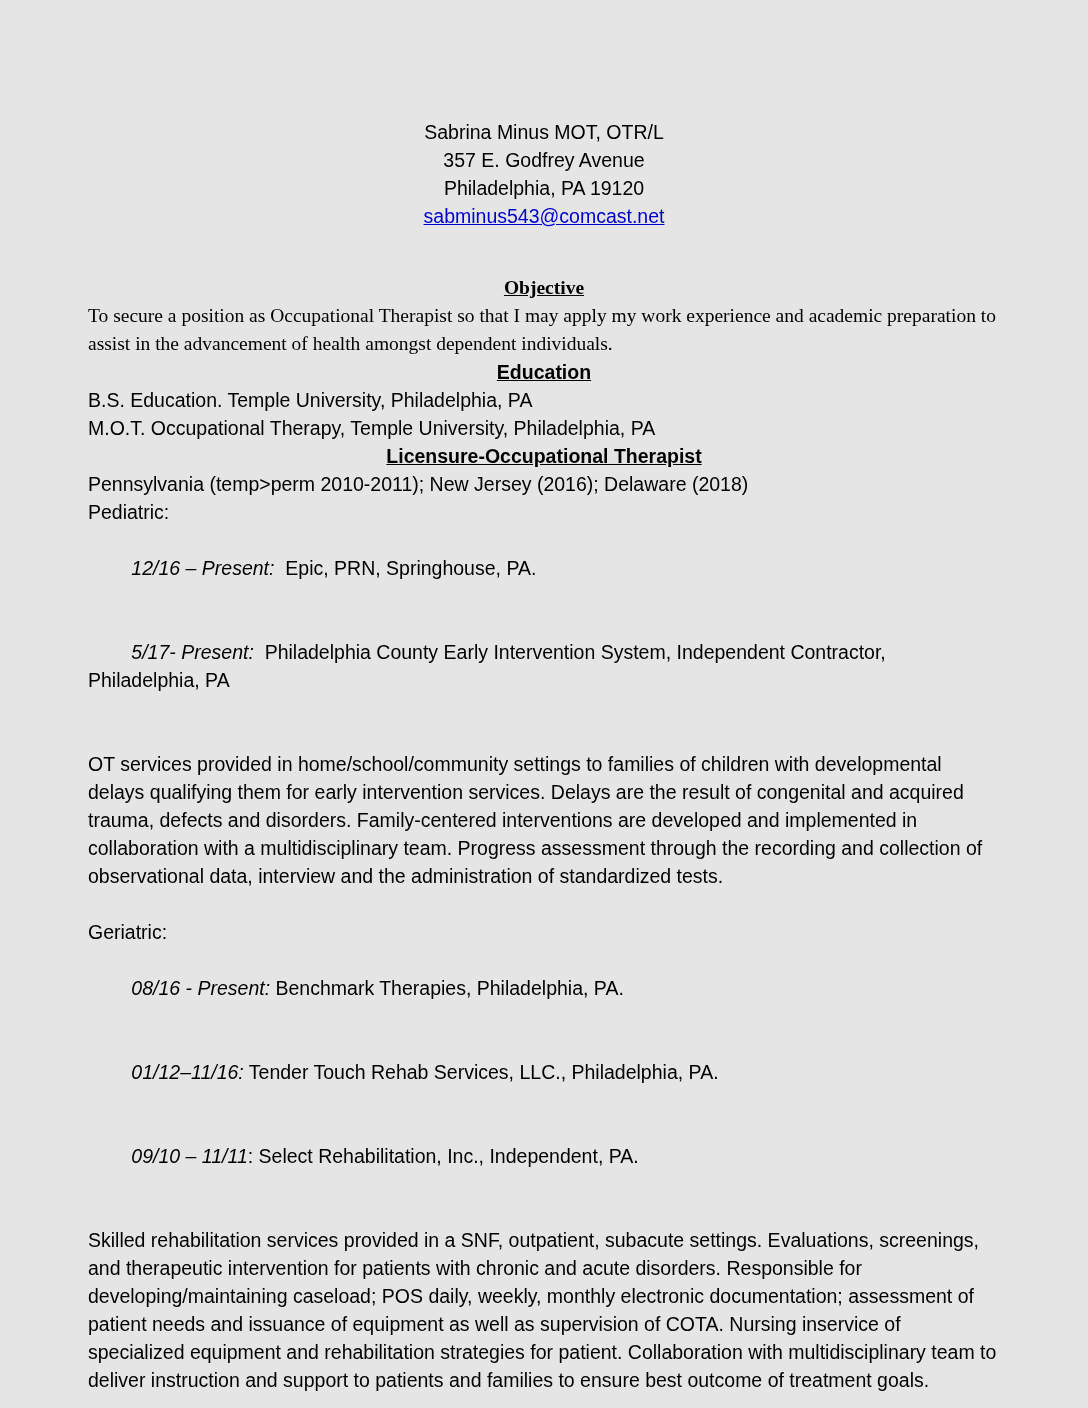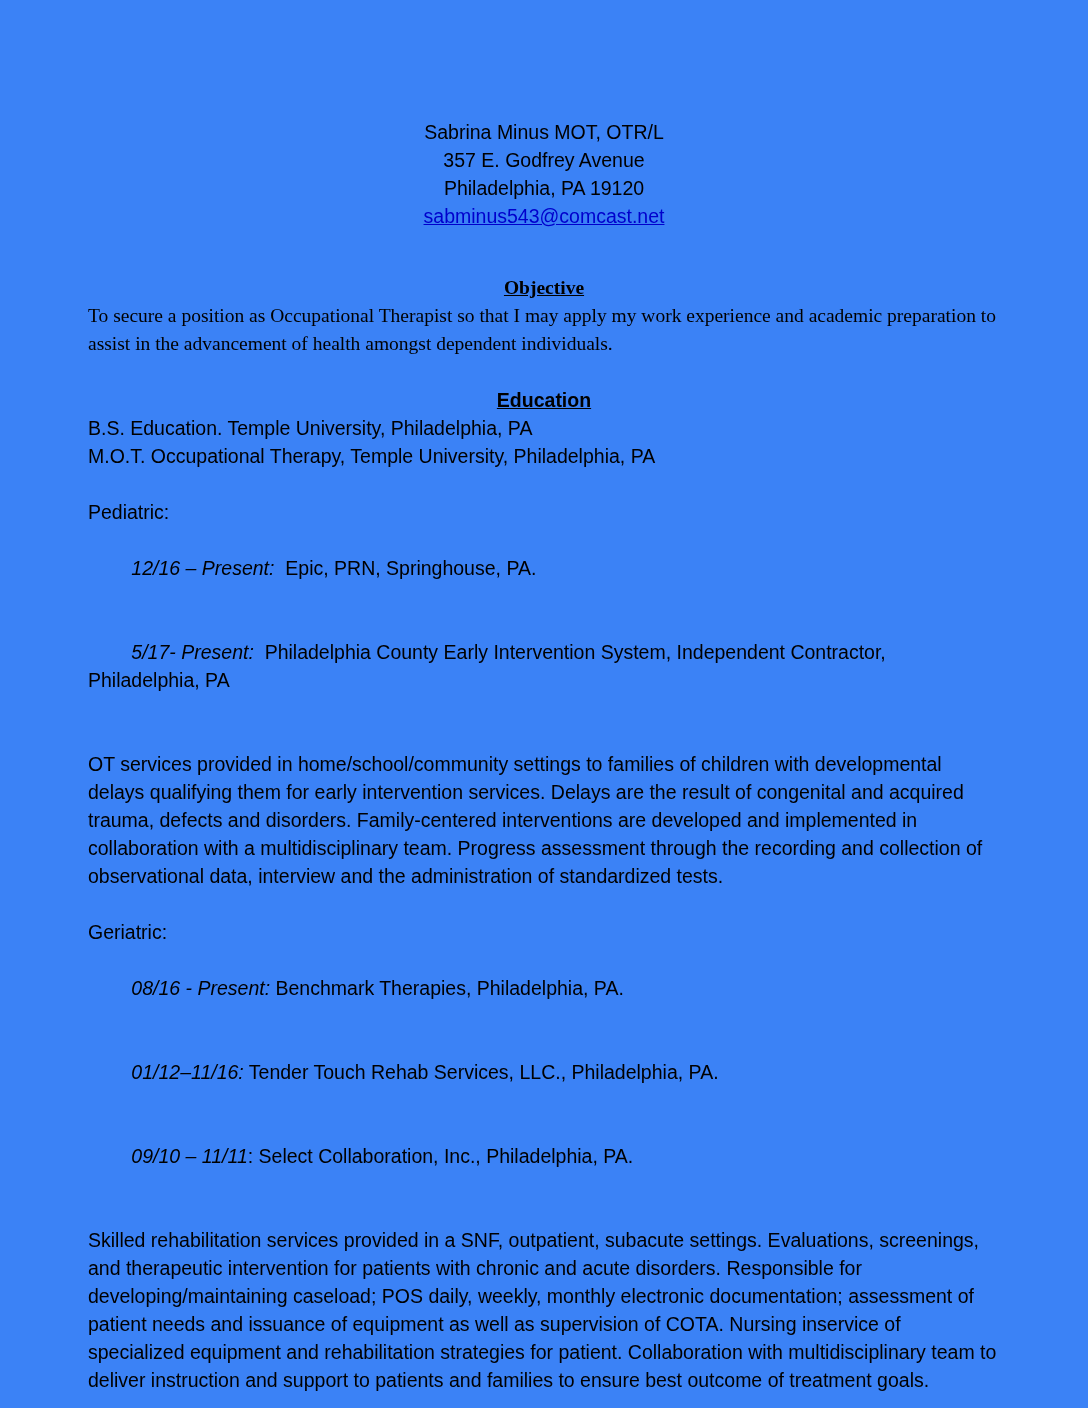"Sabrina Minus MOT, OTR/L" .page { background: #3b82f6 -> #e5e5e5 }
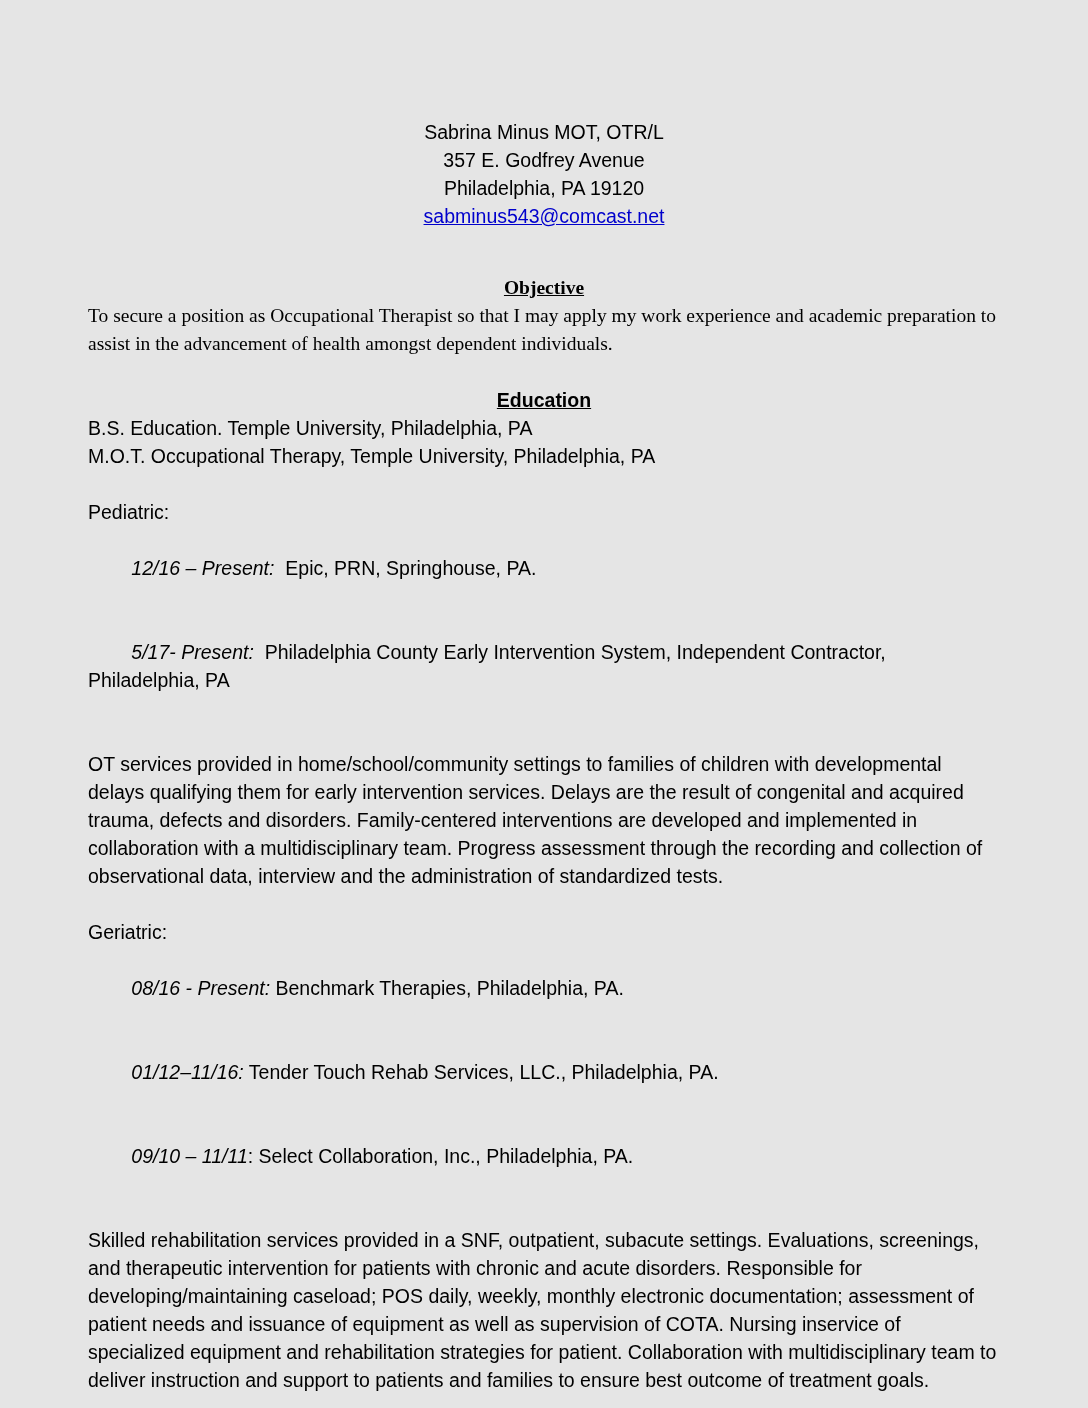"Education" .sec { margin-top: 28px -> none }
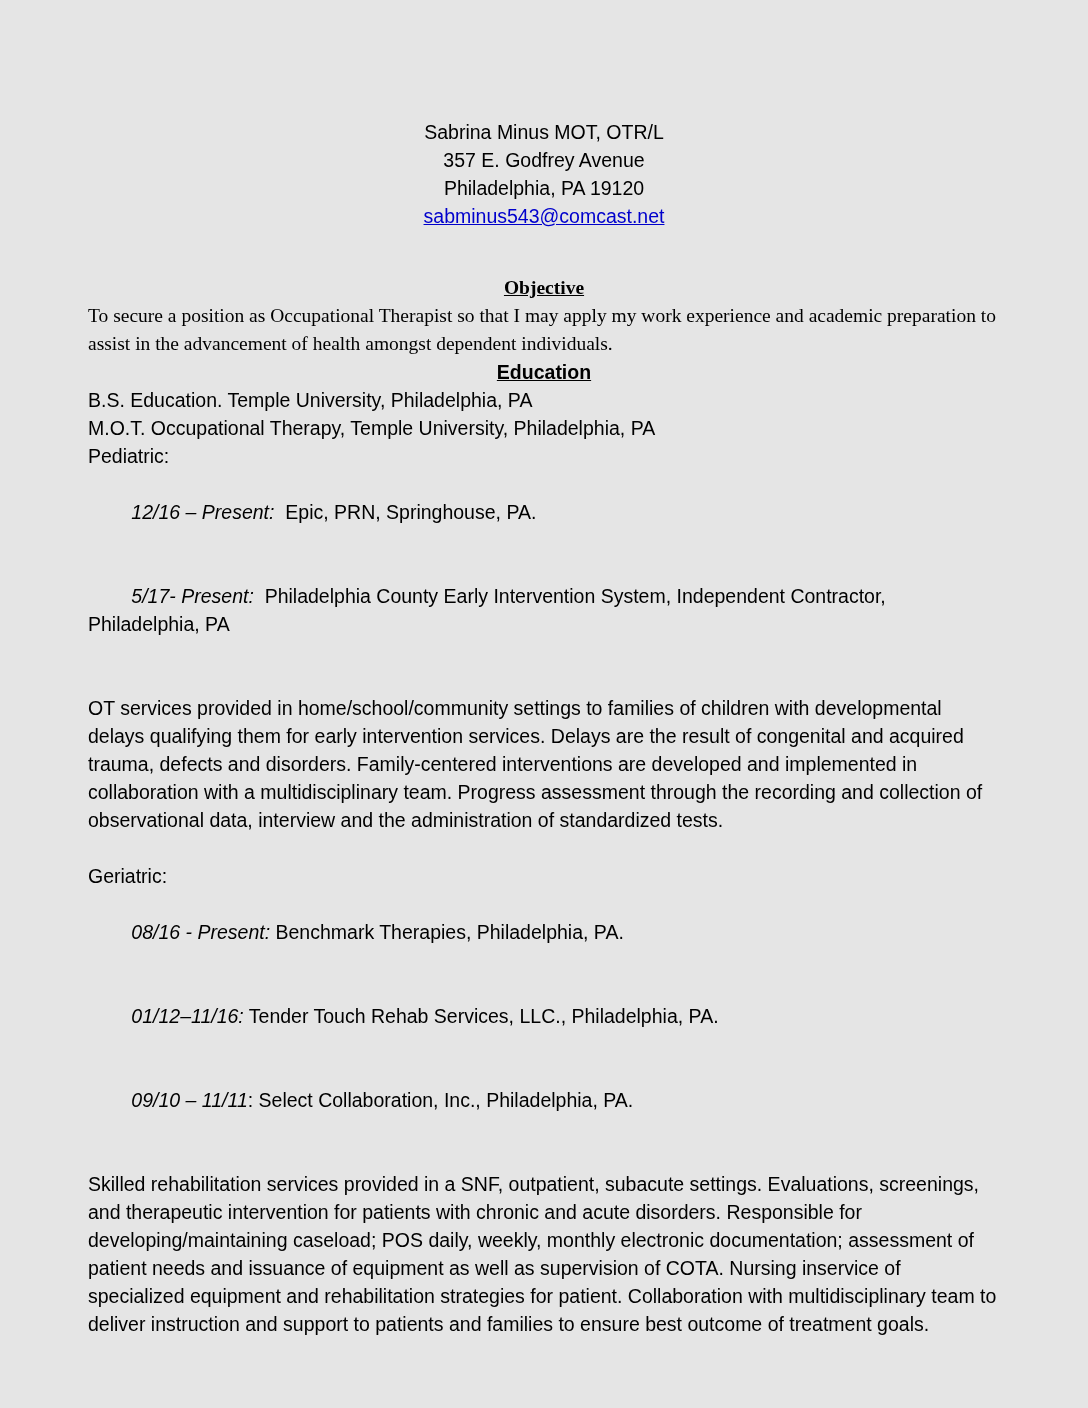"Licensure-Occupational Therapist" div.sec { html: none -> <div> <div>Licensure-Occupational Therapist</div> <div>Pennsylvania (temp&gt;perm 2010-2011); New Jersey (2016); Delaware (2018)</div> </div> }
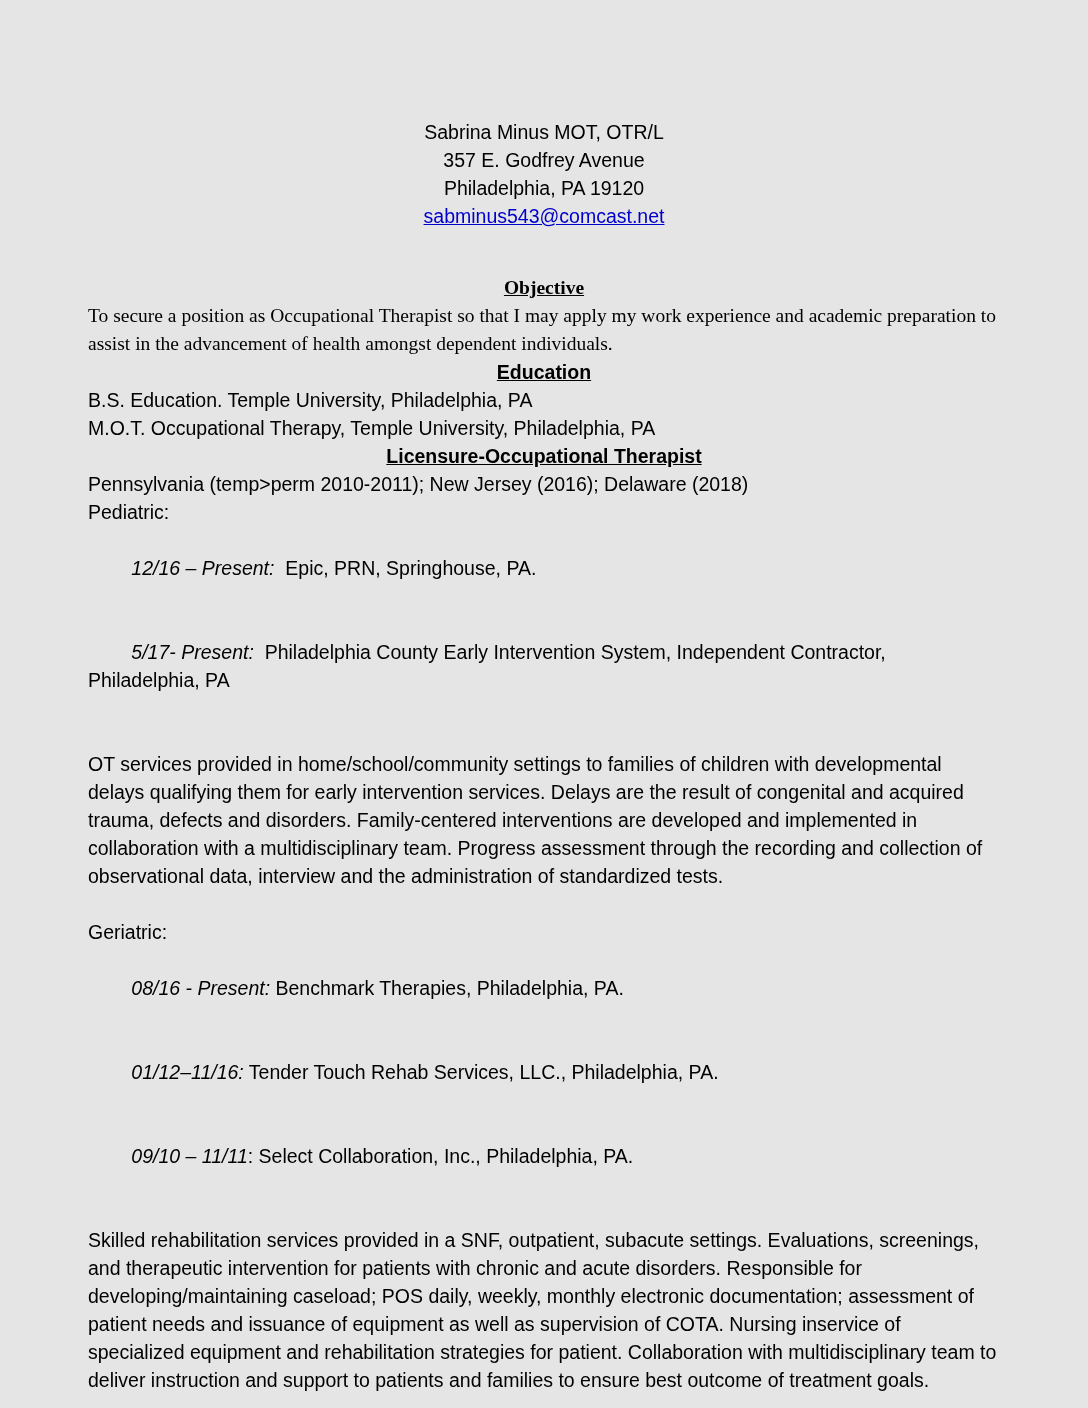": Select Collaboration, Inc.," span.detail { text: Collaboration, Inc., Philadelphia -> Rehabilitation, Inc., Independent }
